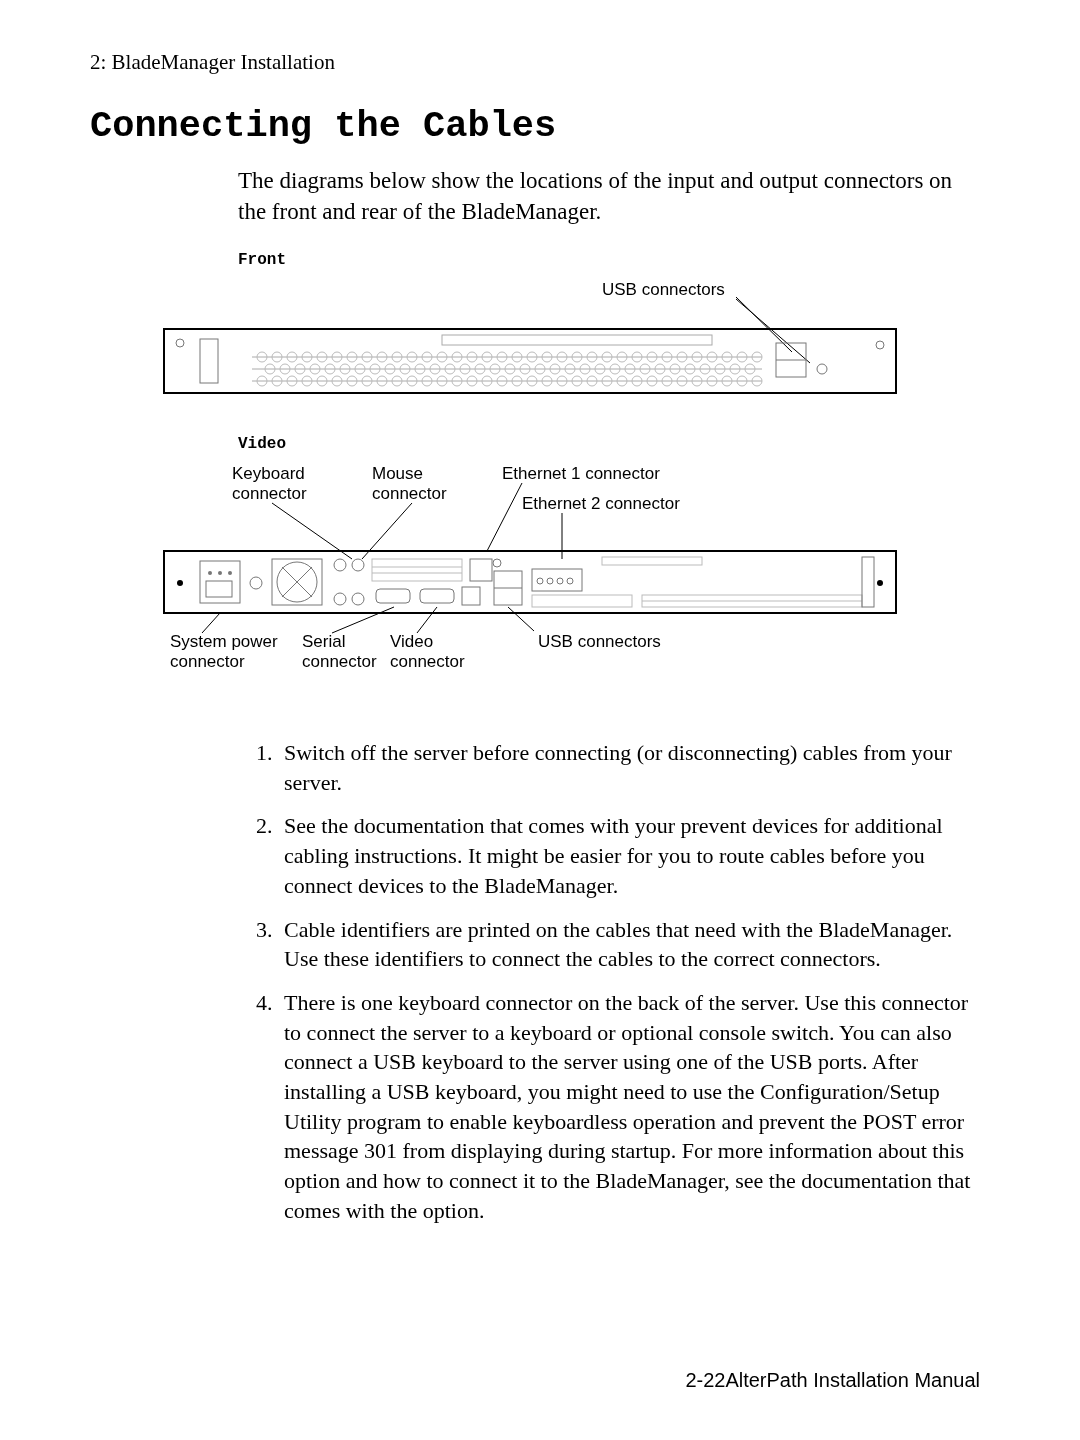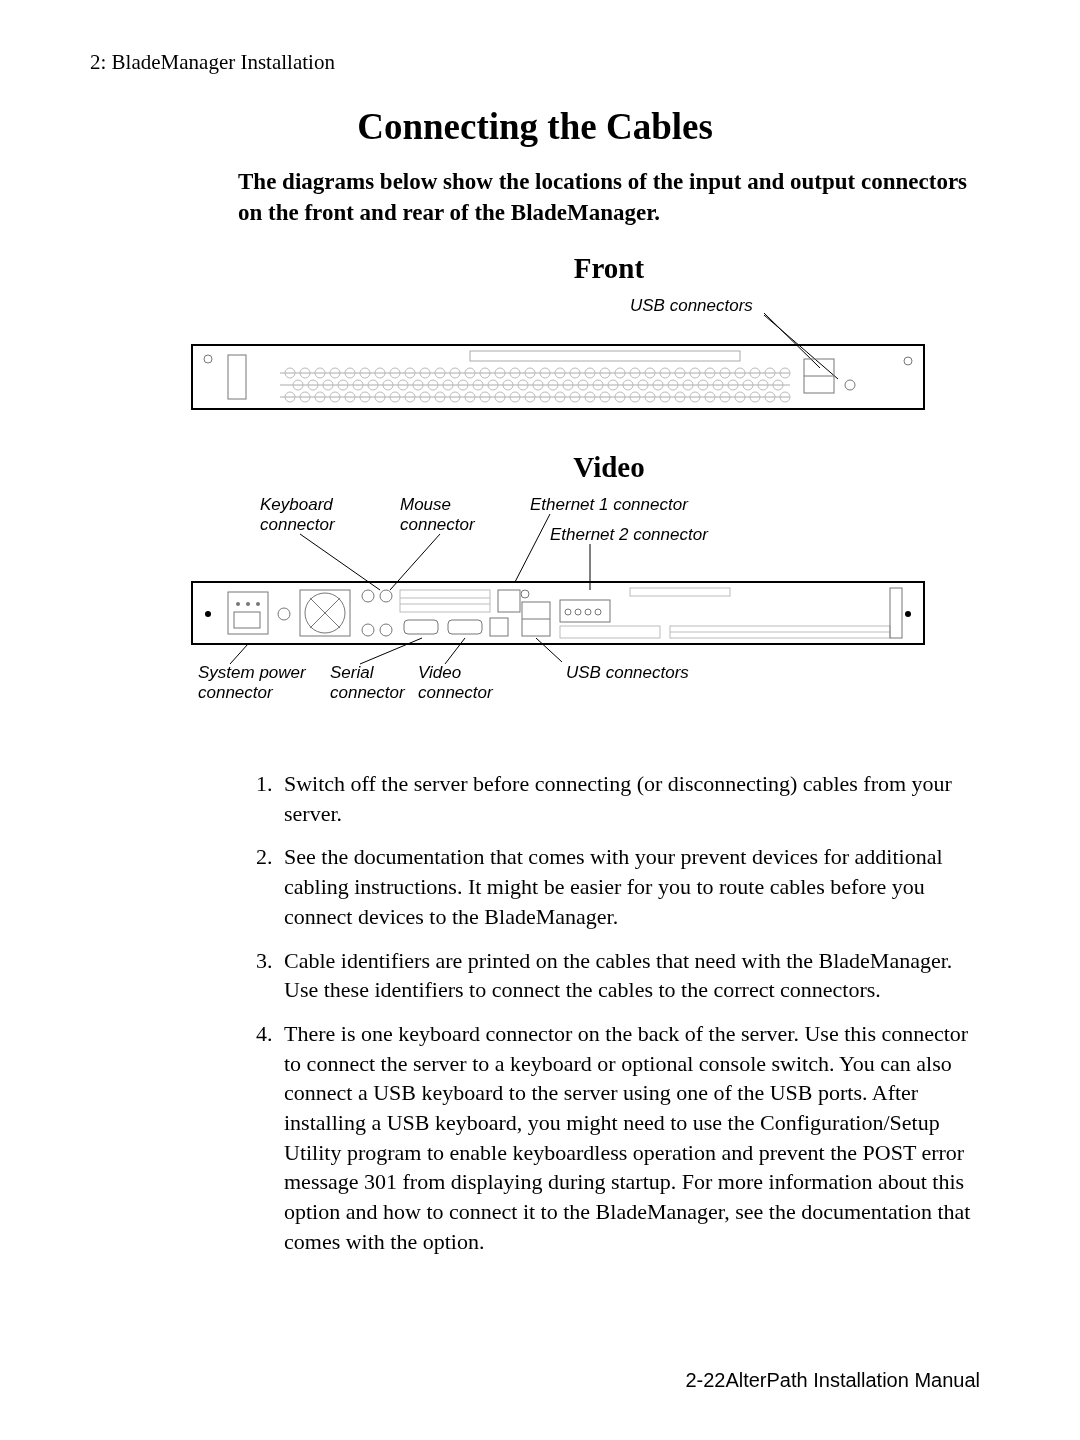"Connecting the Cables" h1 { font-family: Liberation Serif, serif -> Liberation Mono, monospace; text-align: center -> none }
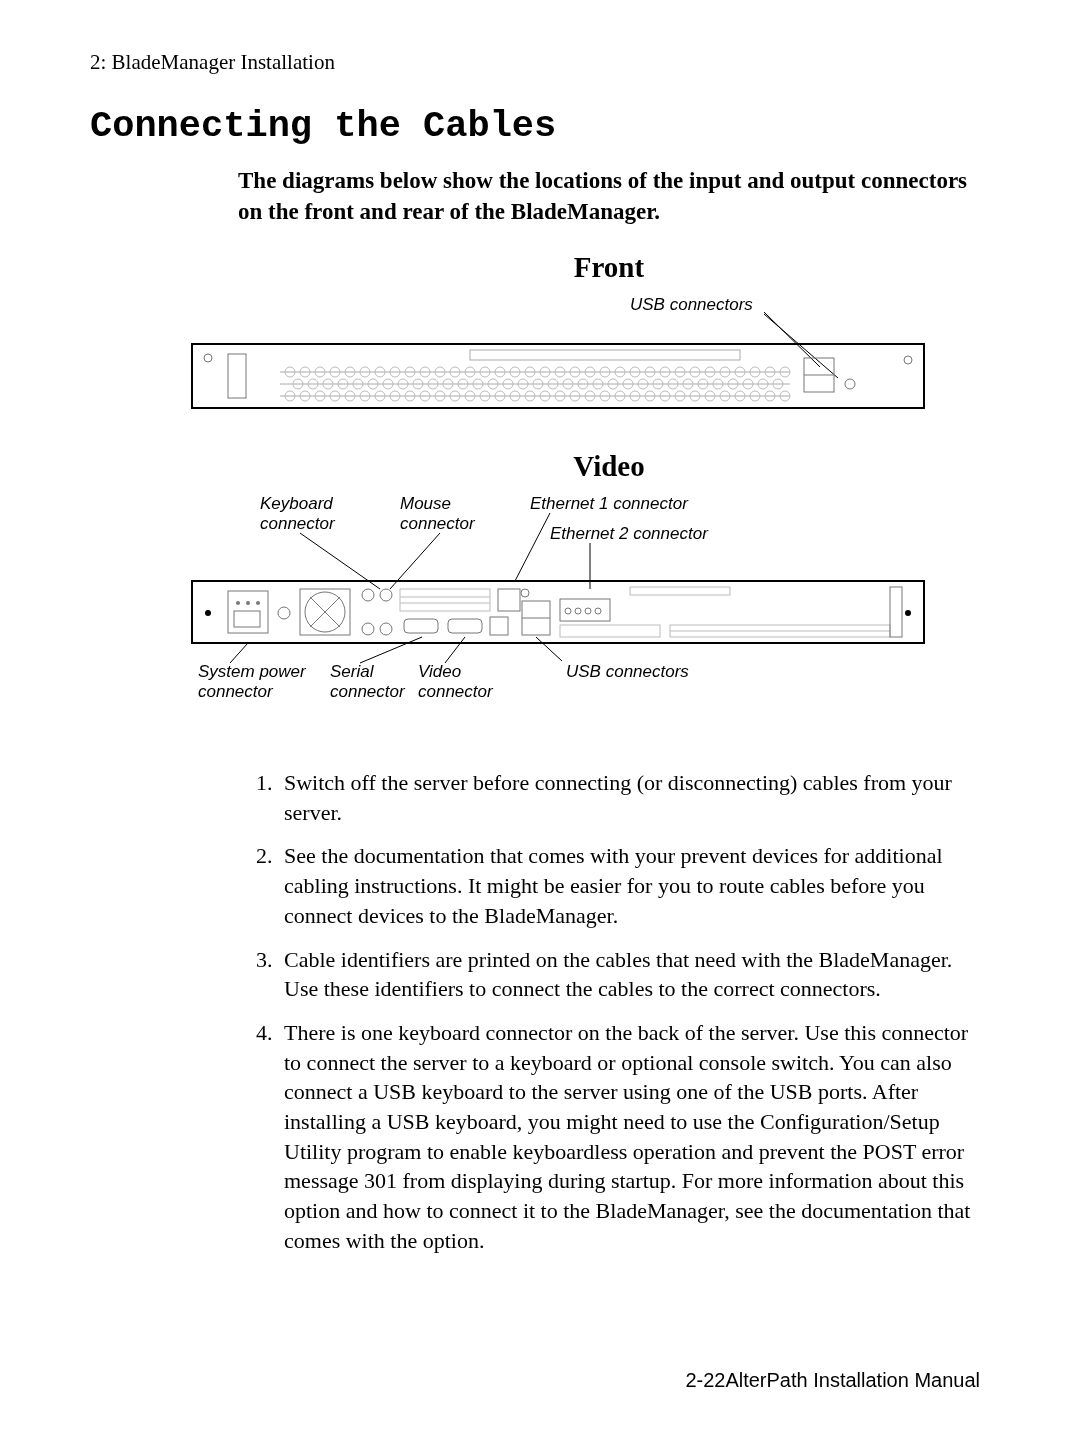"The diagrams below show the" .intro { font-weight: bold -> none }
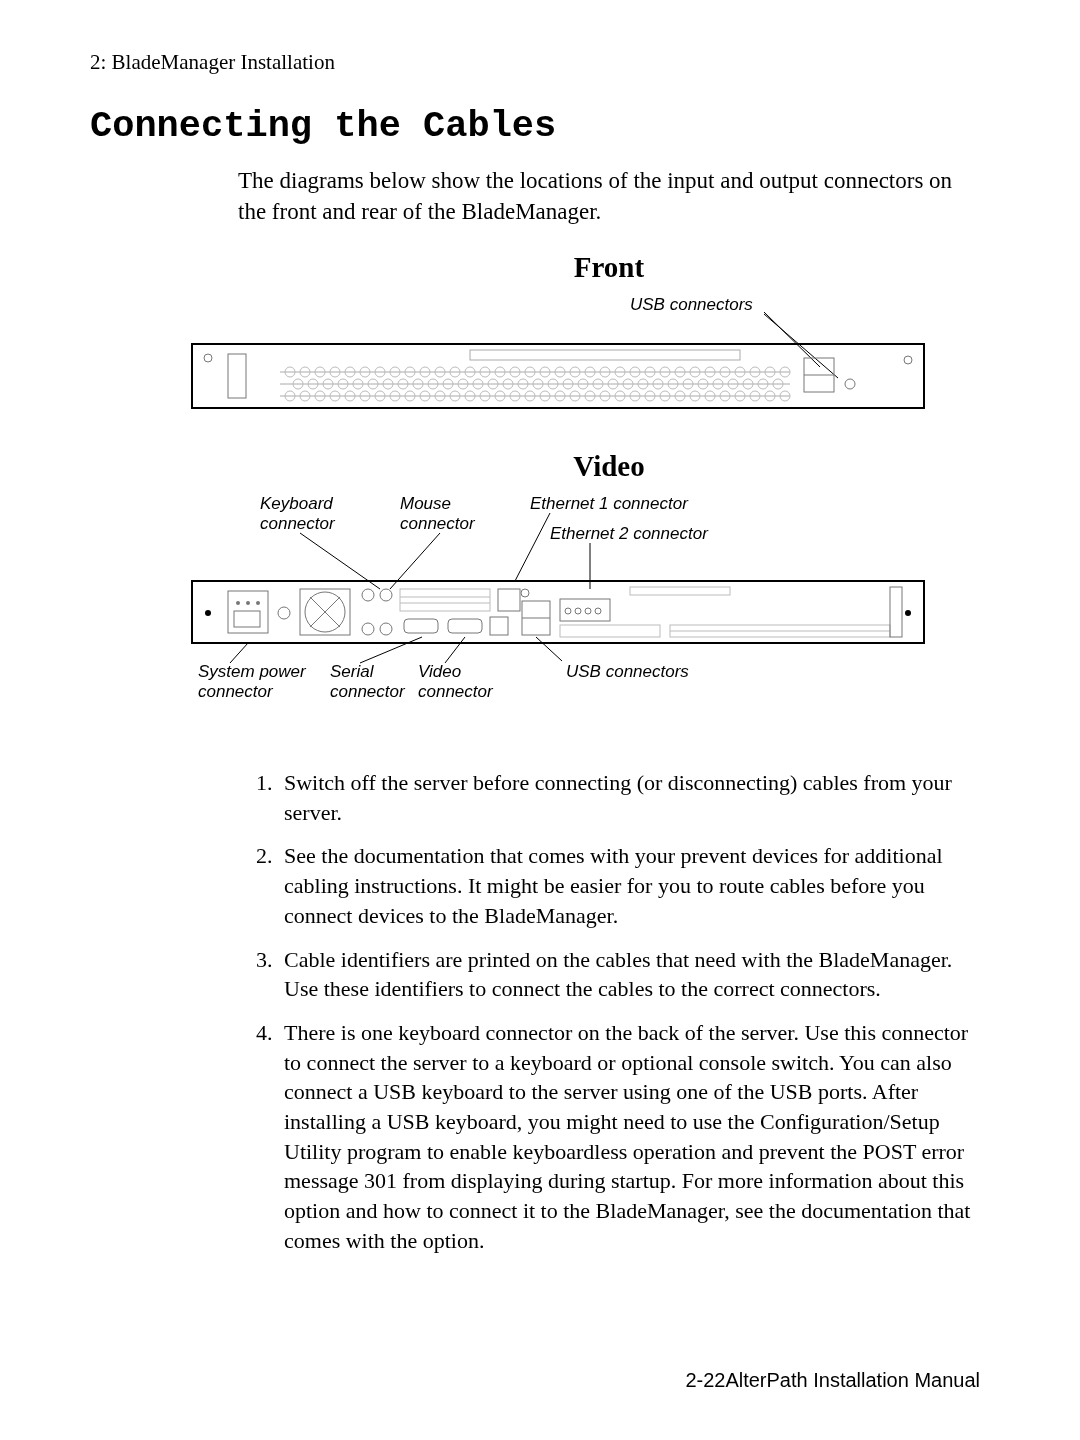"Front" .subhead { font-family: Liberation Serif, serif -> Liberation Mono, monospace; font-size: 29px -> 16px; text-align: center -> none }
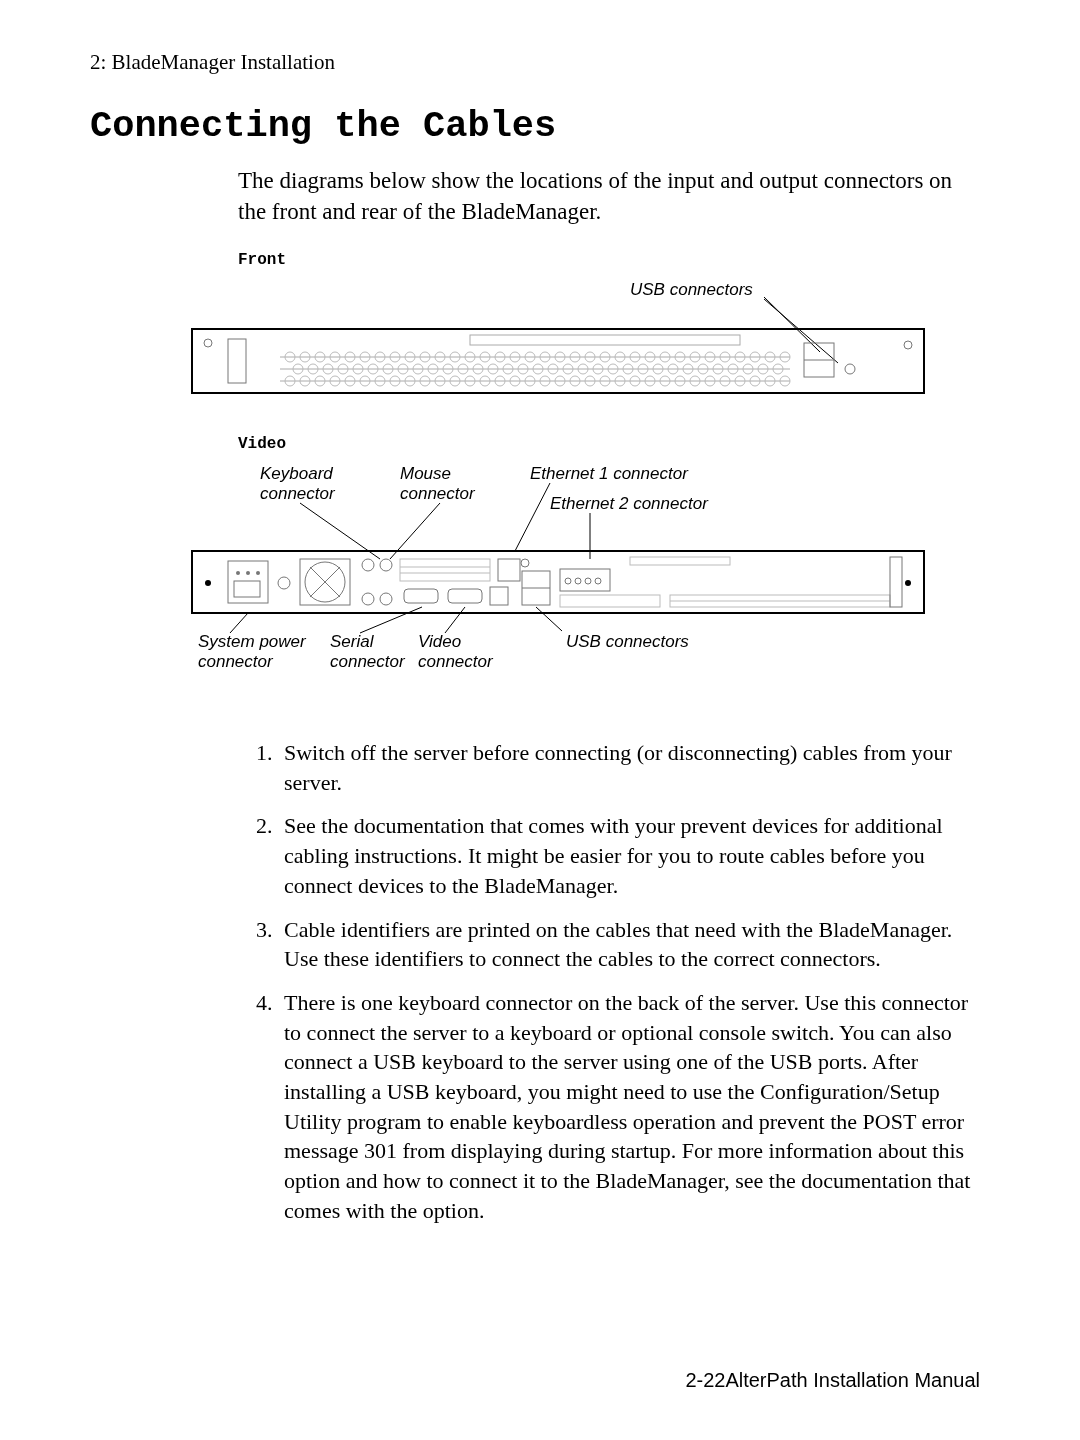"USB connectors" .diagram-wrap { font-style: italic -> none; margin-left: 100px -> 72px }
